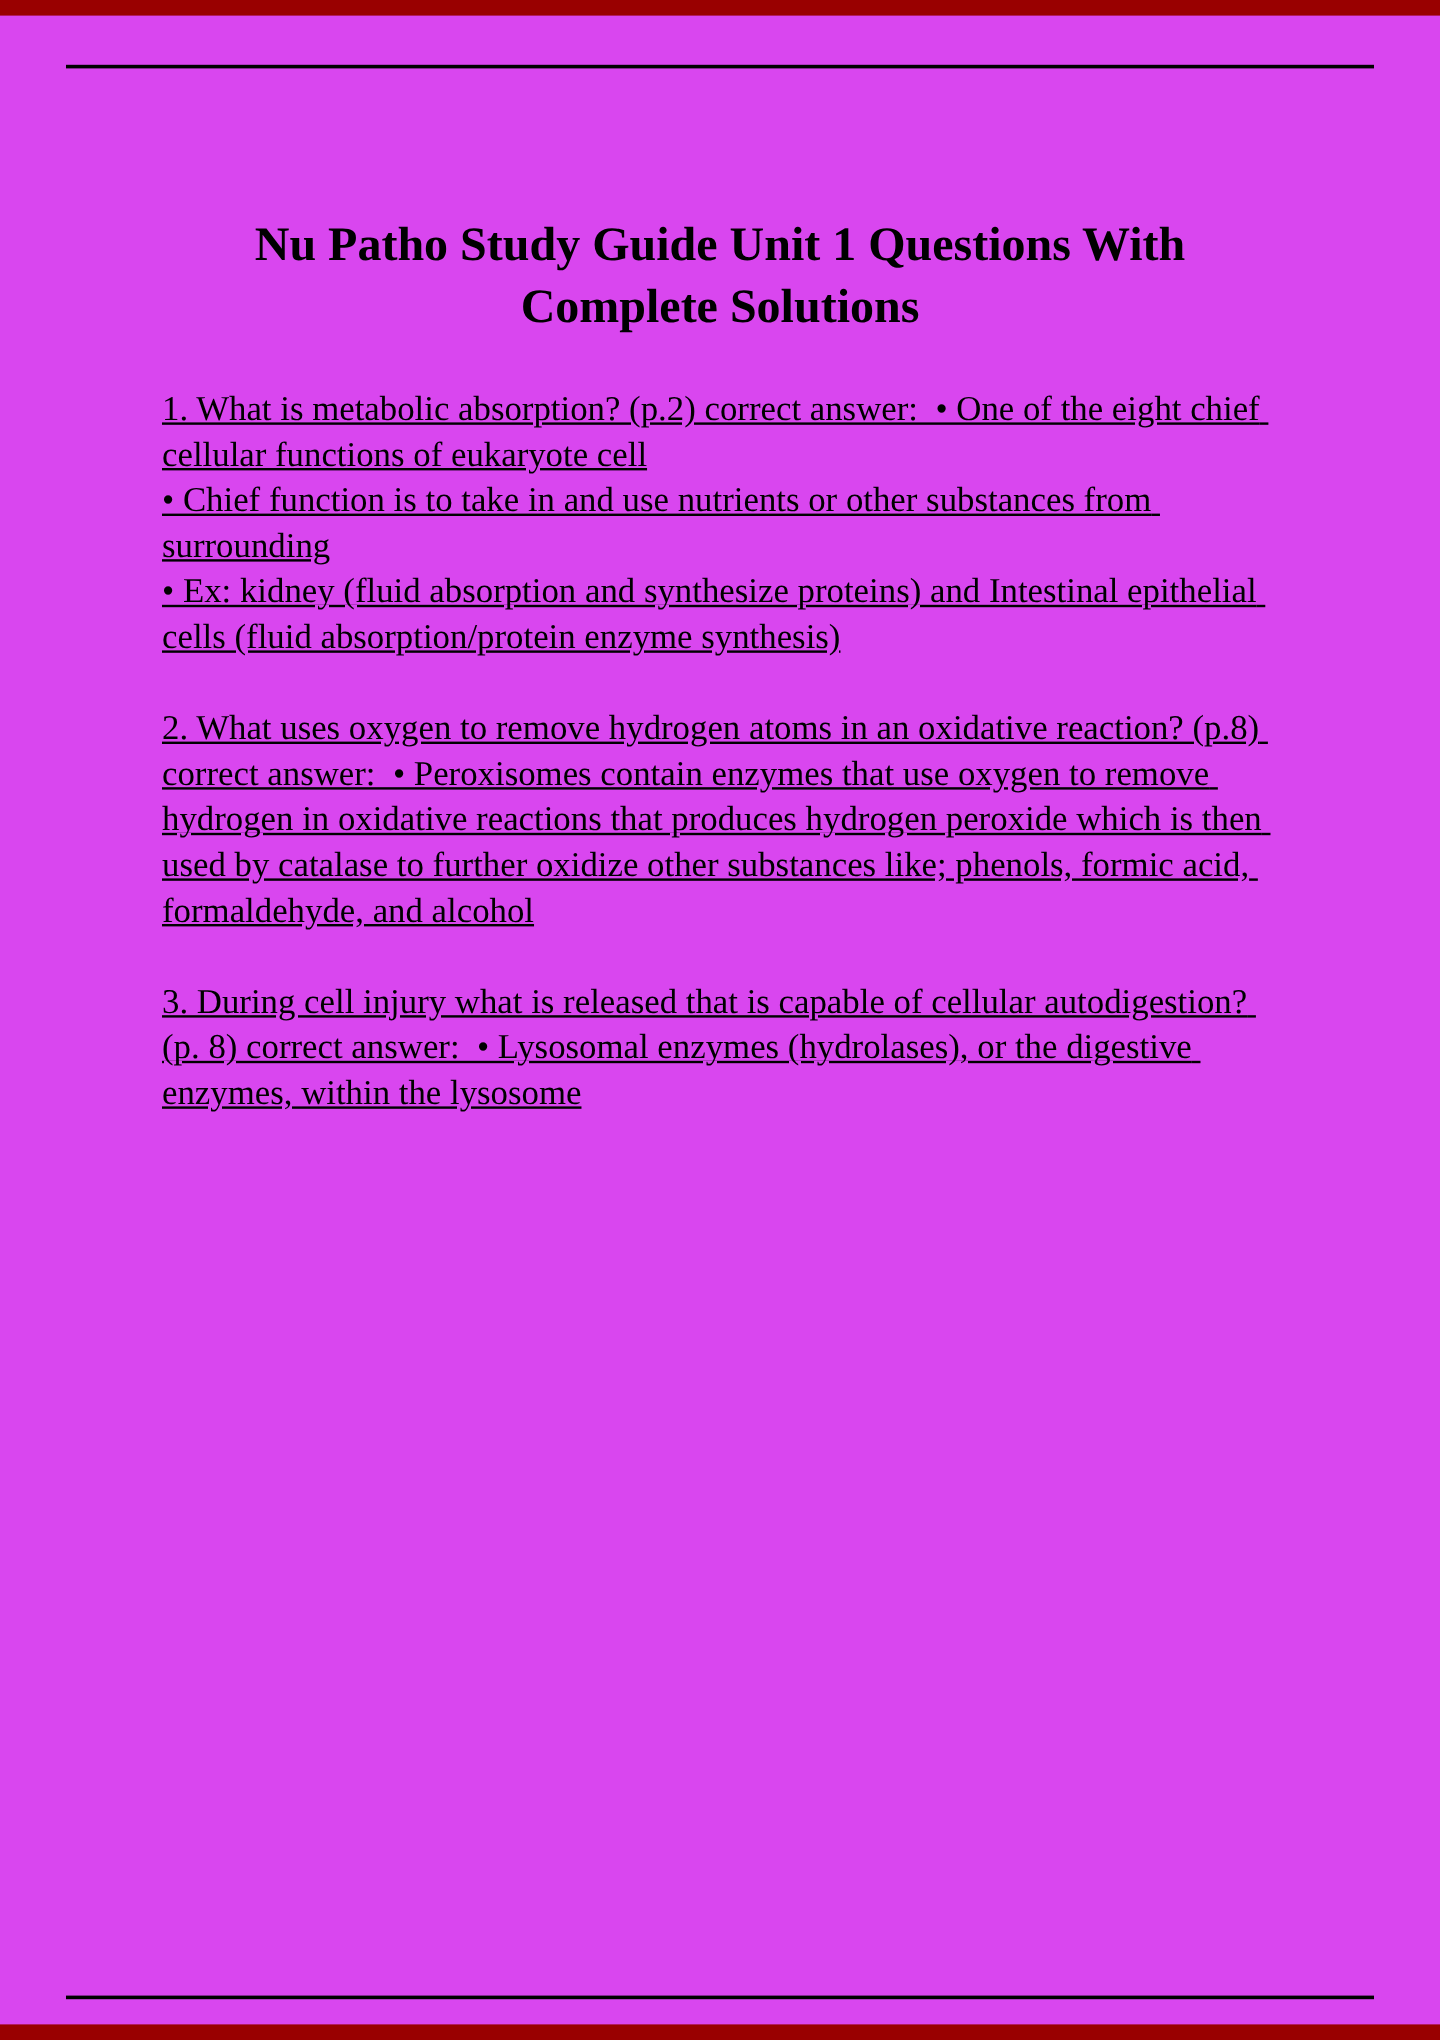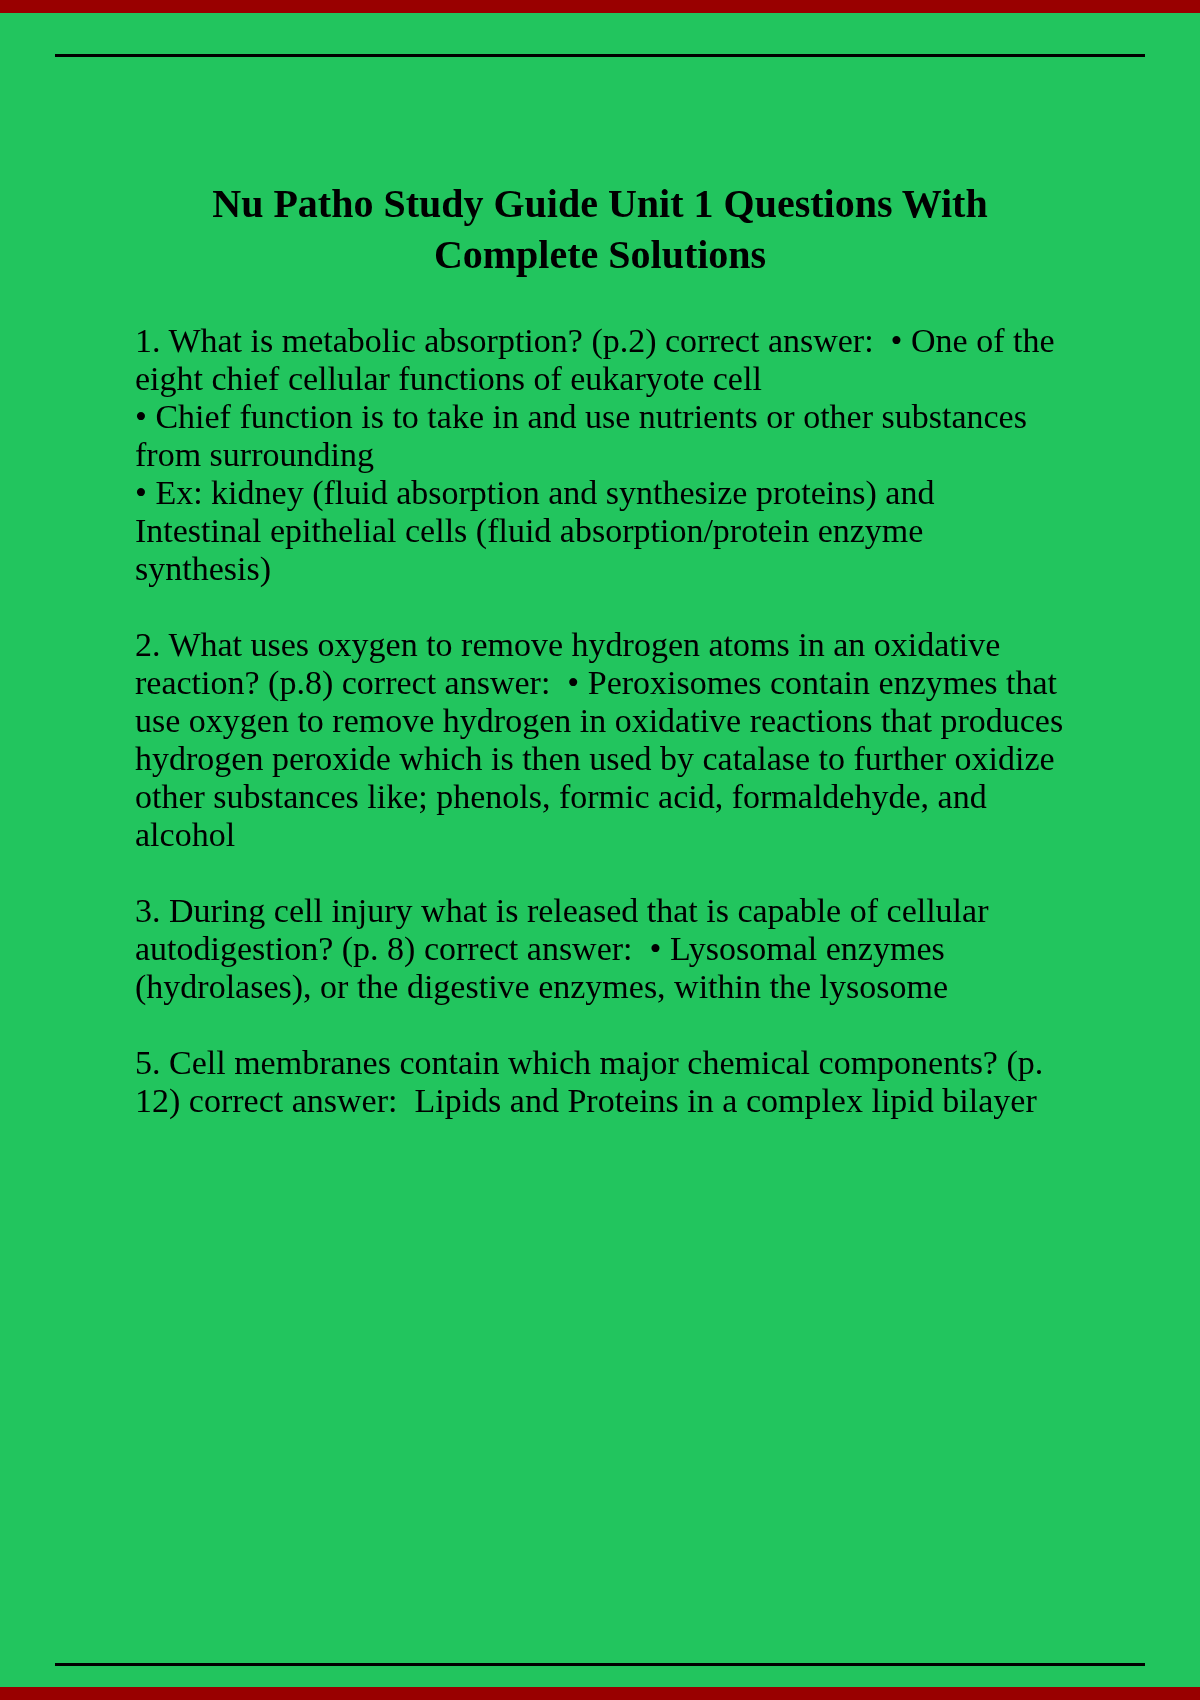"Nu Patho Study Guide Unit" .page { background: #22c55e -> #d946ef }
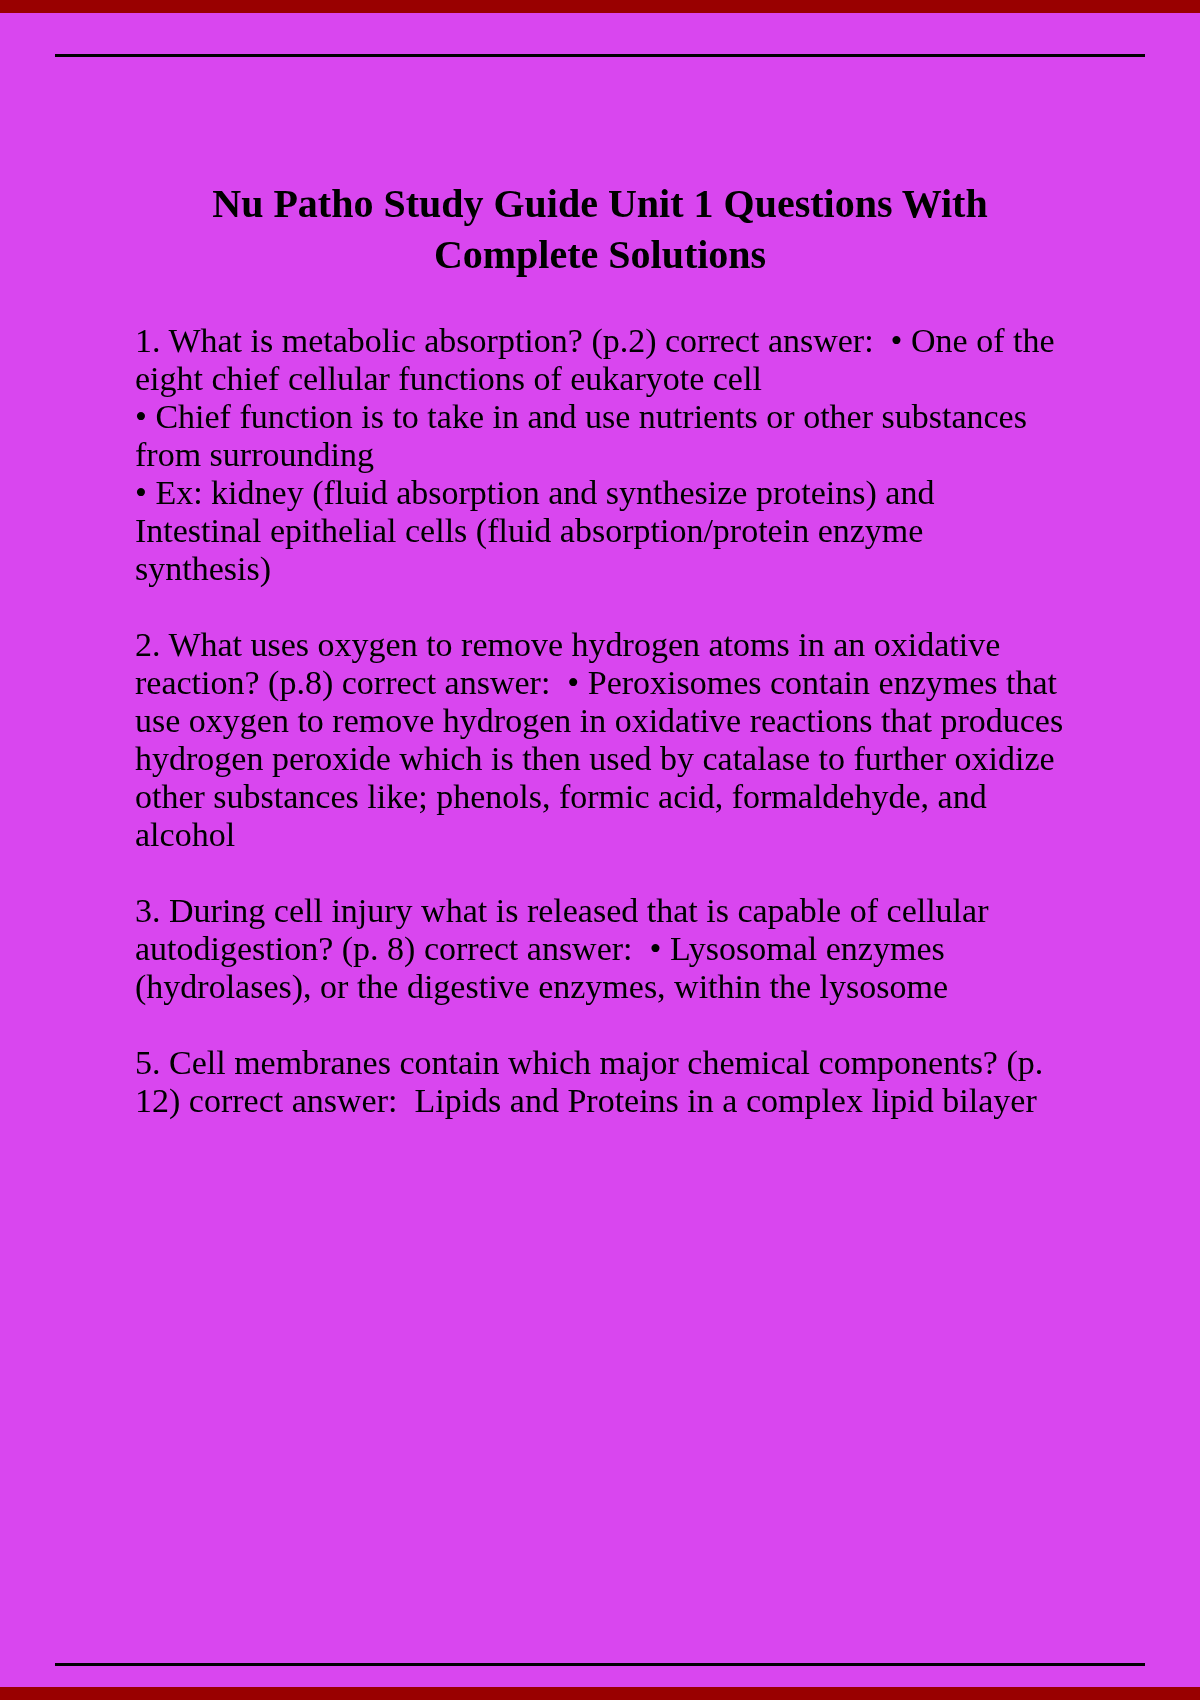"1. What is metabolic absorption?" .content { font-size: 34px -> 29px; text-decoration: none -> underline }
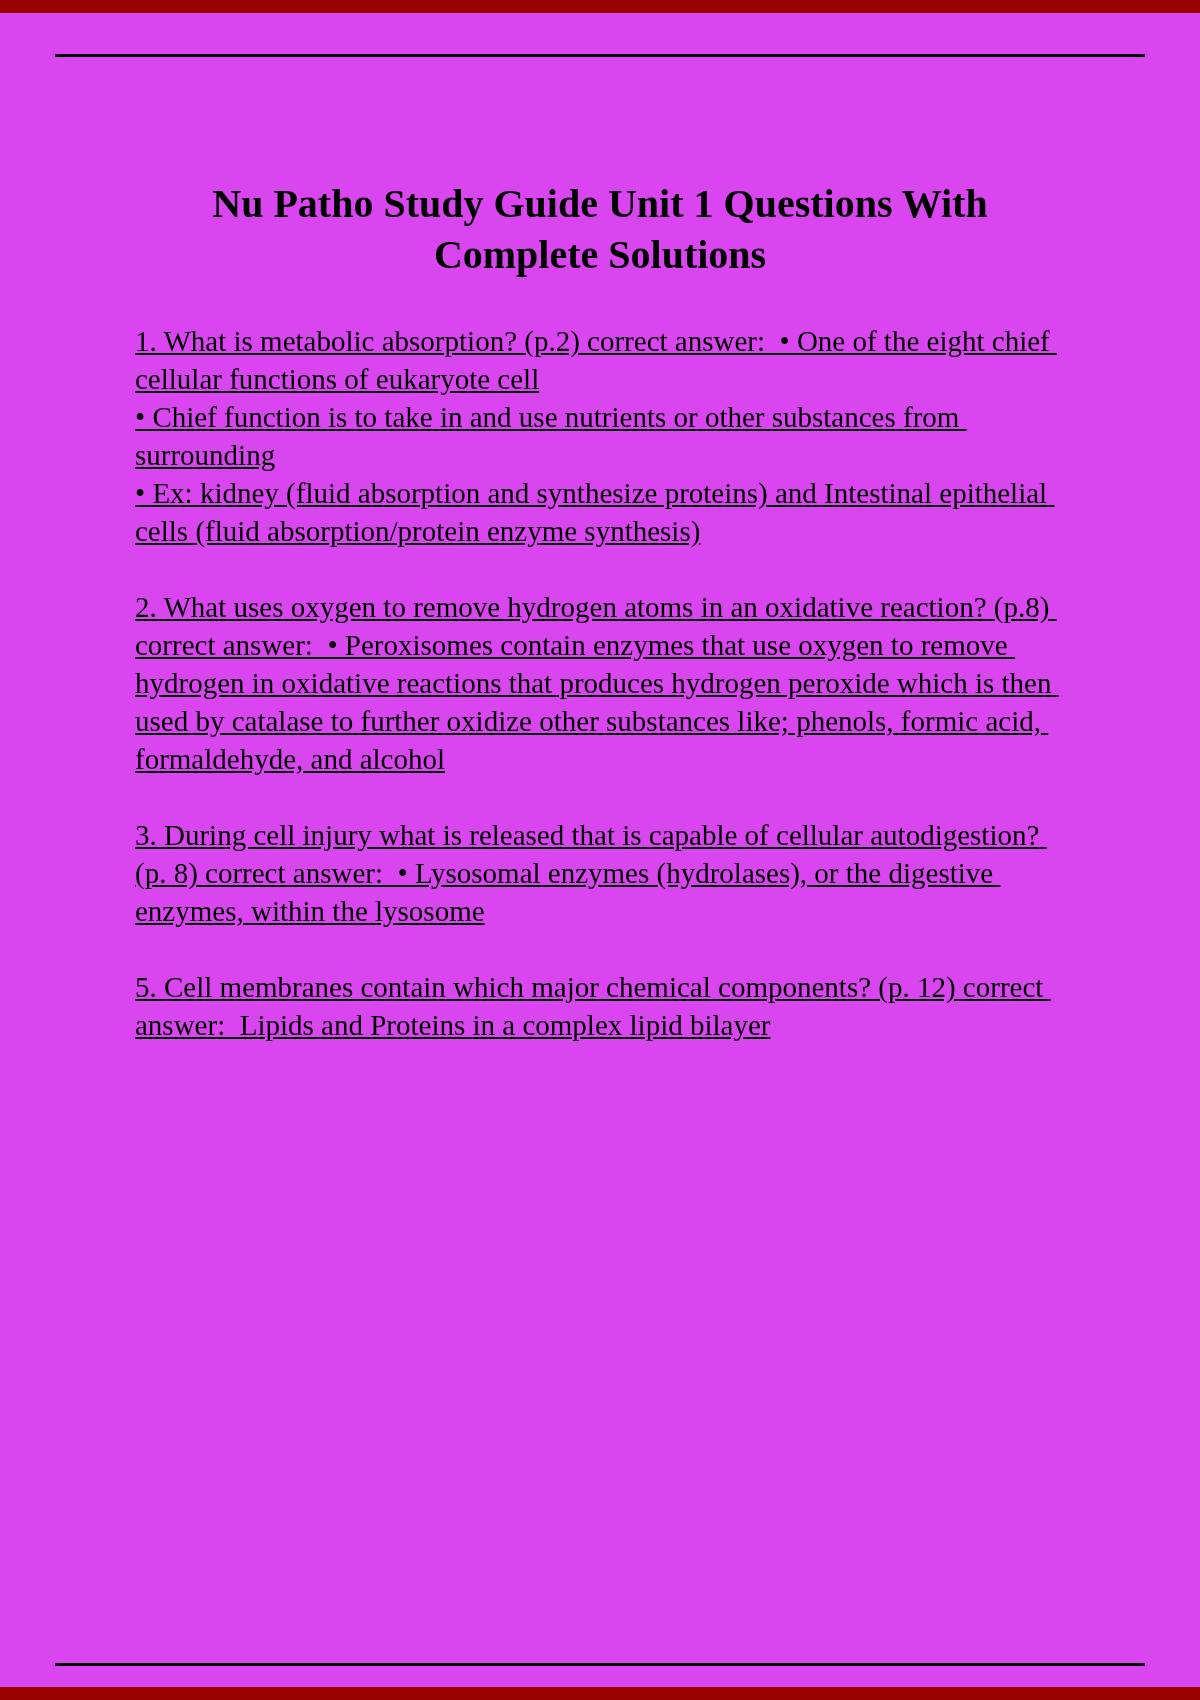"5. Cell membranes contain which" p.qa-item { html: <p>5. Cell membranes contain which major chemical components? (p. 12) correct answer: Lipids and Proteins in a complex lipid bilayer</p> -> none }
